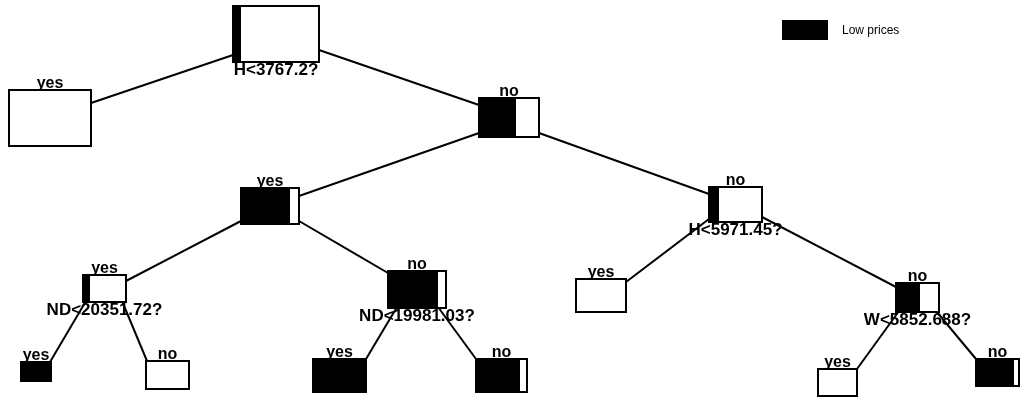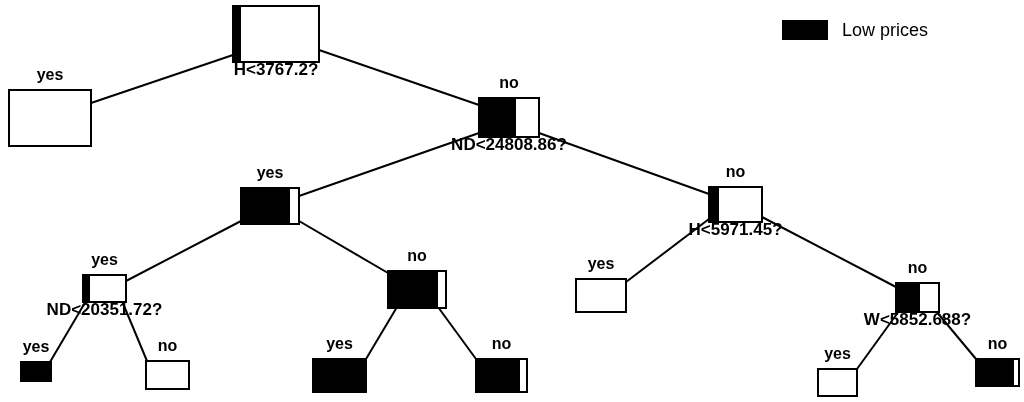"Low prices" .legend-label { font-size: 18px -> 12px }
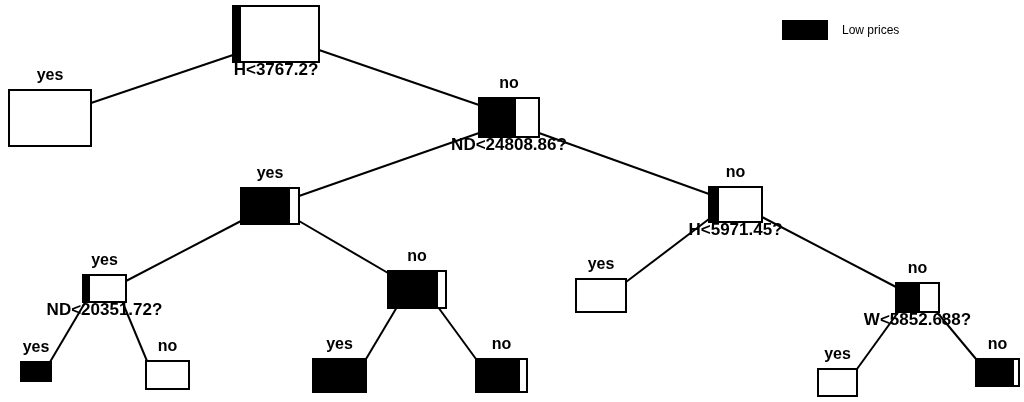"yes" .branch-label { padding-bottom: 8px -> 0 }
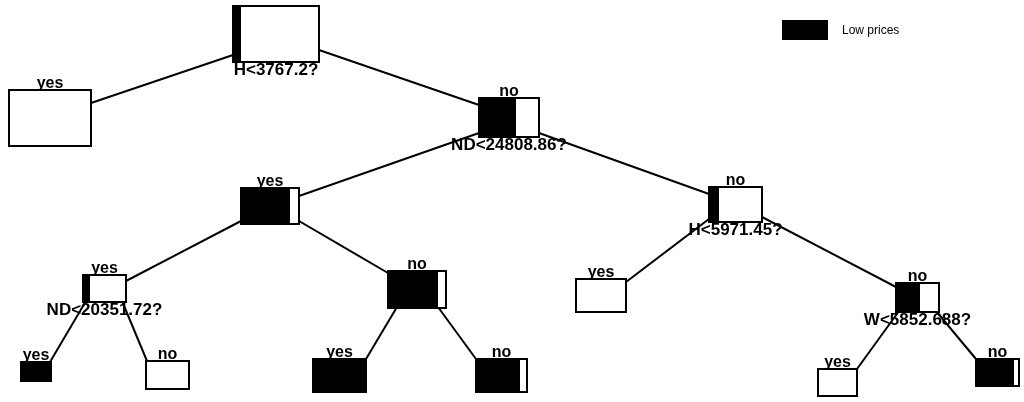"ND<24808.86?" span.split-label { html: <span>ND&lt;24808.86?</span> -> none }
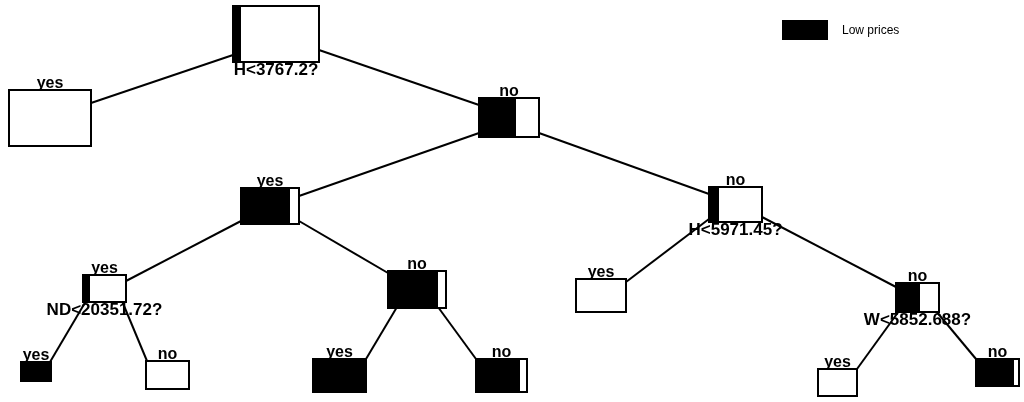"ND<19981.03?" span.split-label { html: none -> <span>ND&lt;19981.03?</span> }
